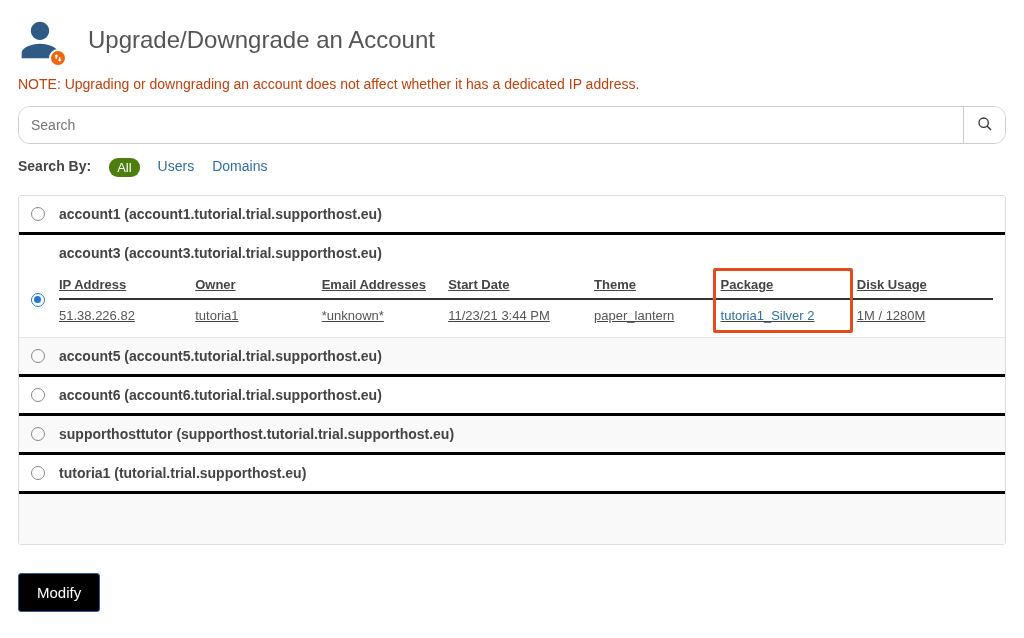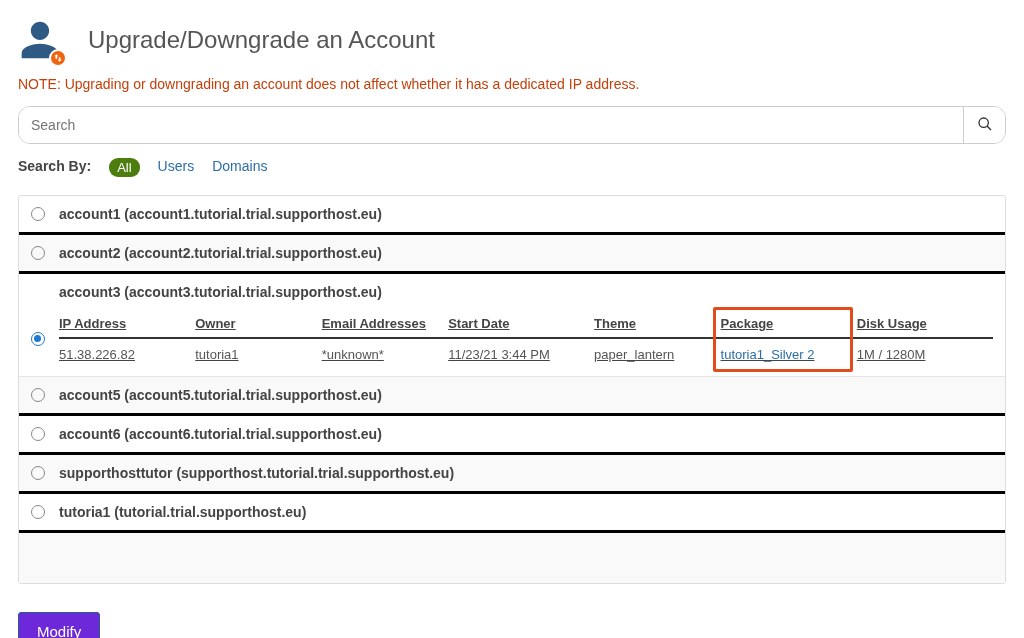"account2" div.row { html: <div> <span></span> <span>account2 (account2.tutorial.trial.supporthost.eu)</span> </div> -> none }
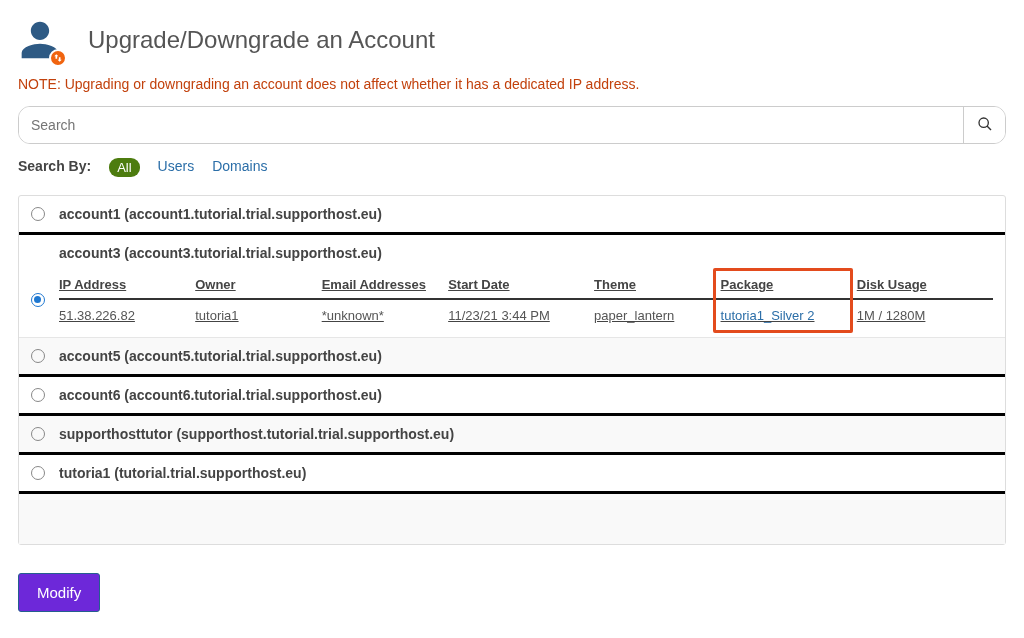"Modify" .modify-btn { background: #6d28d9 -> #000000 }
